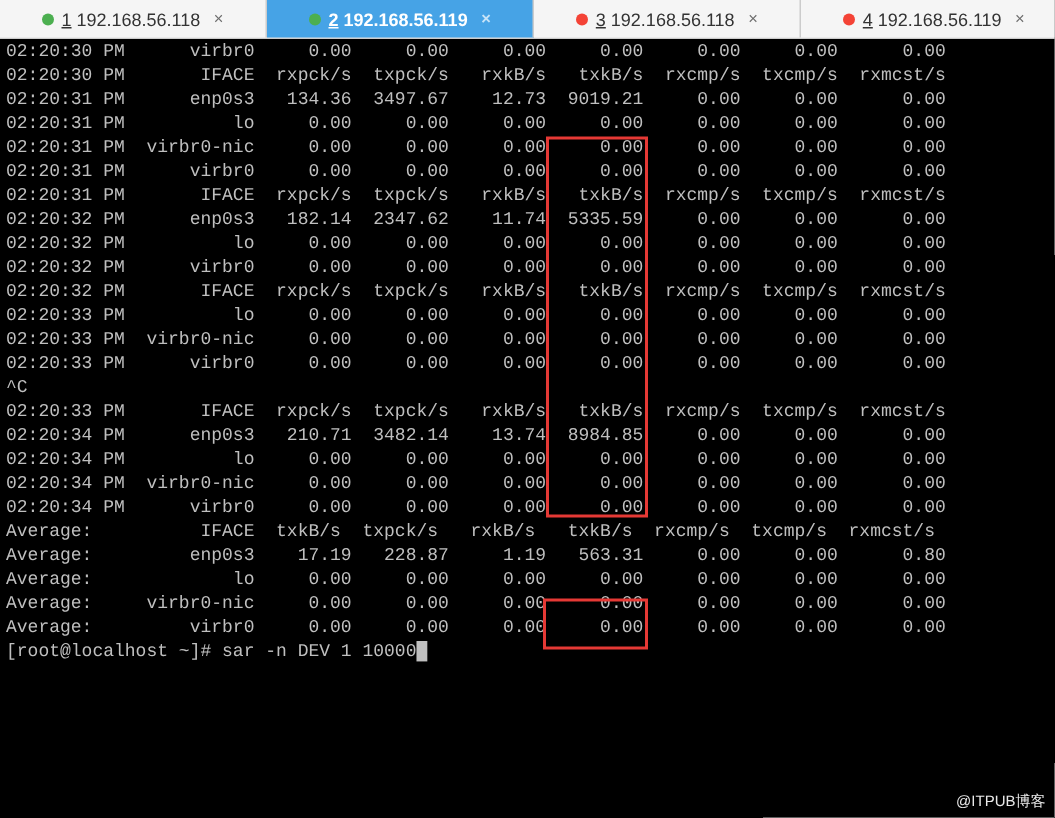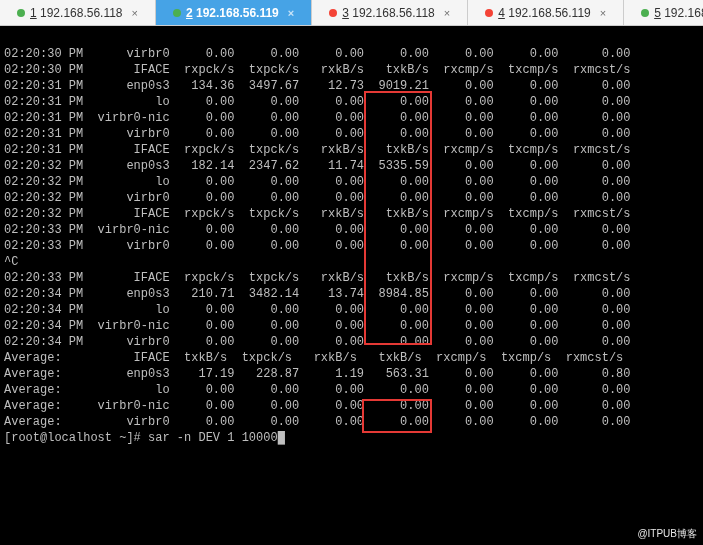"1 192.168.56.118" .tab { padding: 0 17px -> 0 28px }
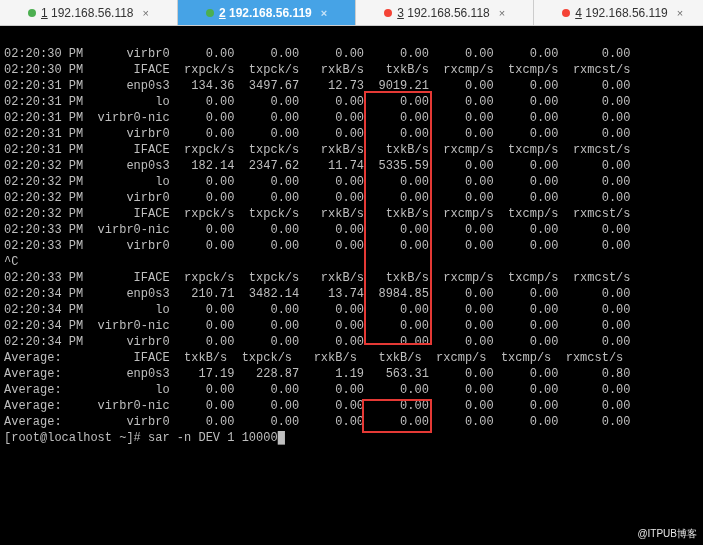"02:20:30 PM virbr0 0.00 0.00" .term { padding: 20px 0 0 4px -> 0 0 0 4px }
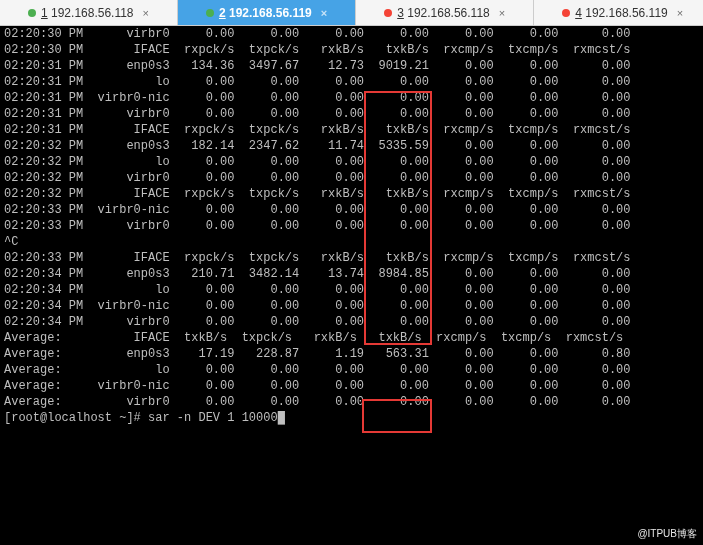"02:20:33 PM lo 0.00 0.00" div.row { html: none -> <div>02:20:33 PM lo 0.00 0.00 0.00 0.00 0.00 0.00 0.00</div> }
